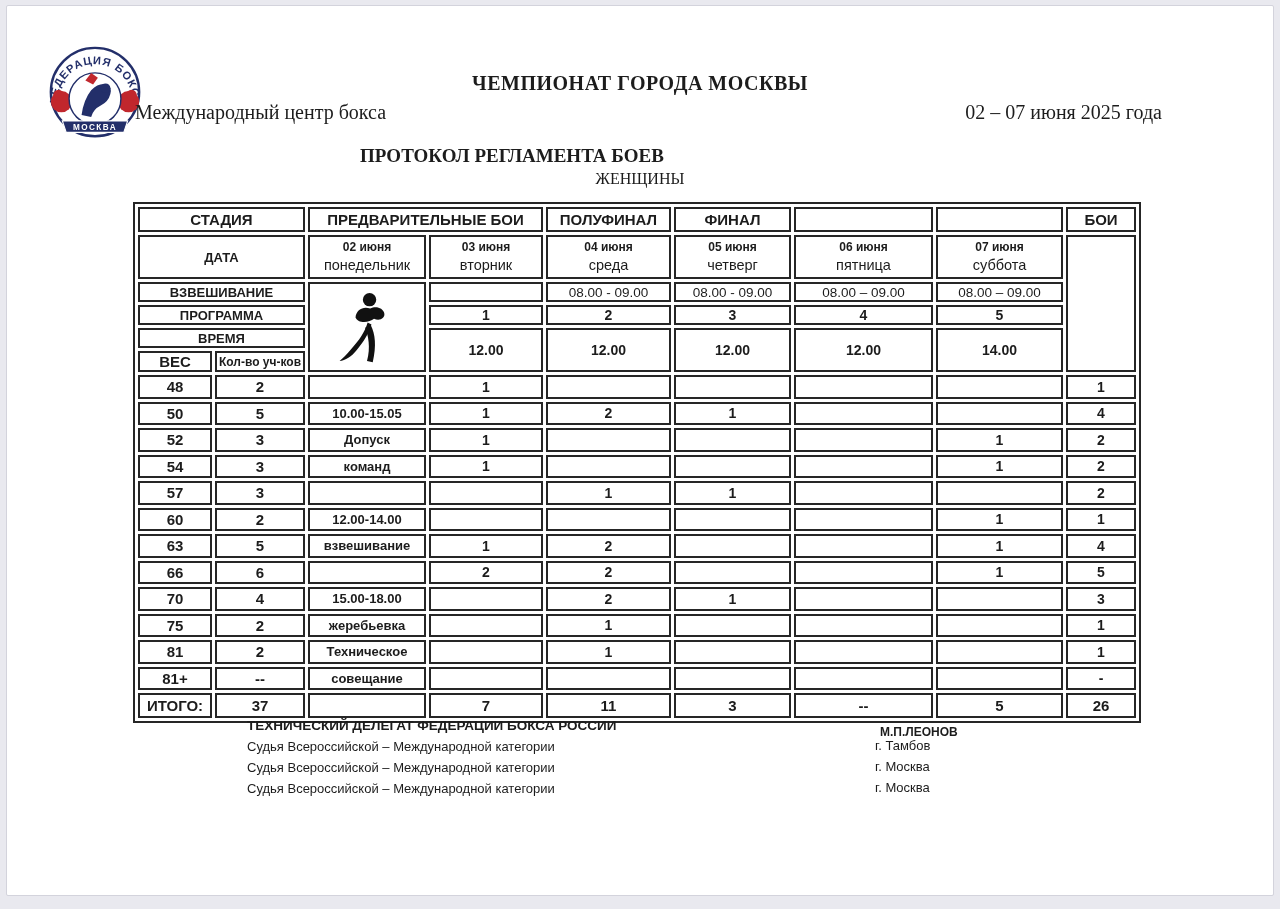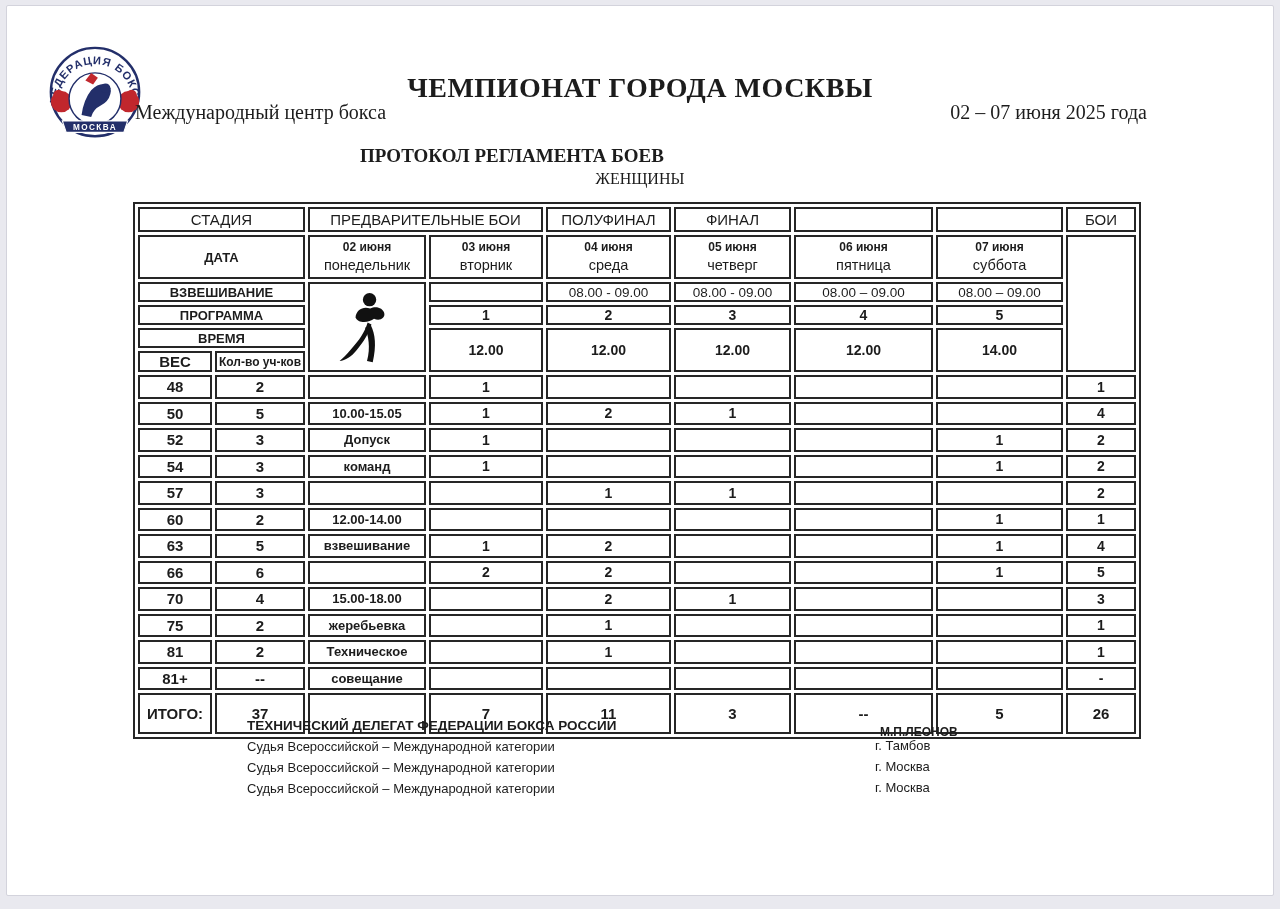"ЧЕМПИОНАТ ГОРОДА МОСКВЫ" .doc-title { font-size: 28px -> 20px }
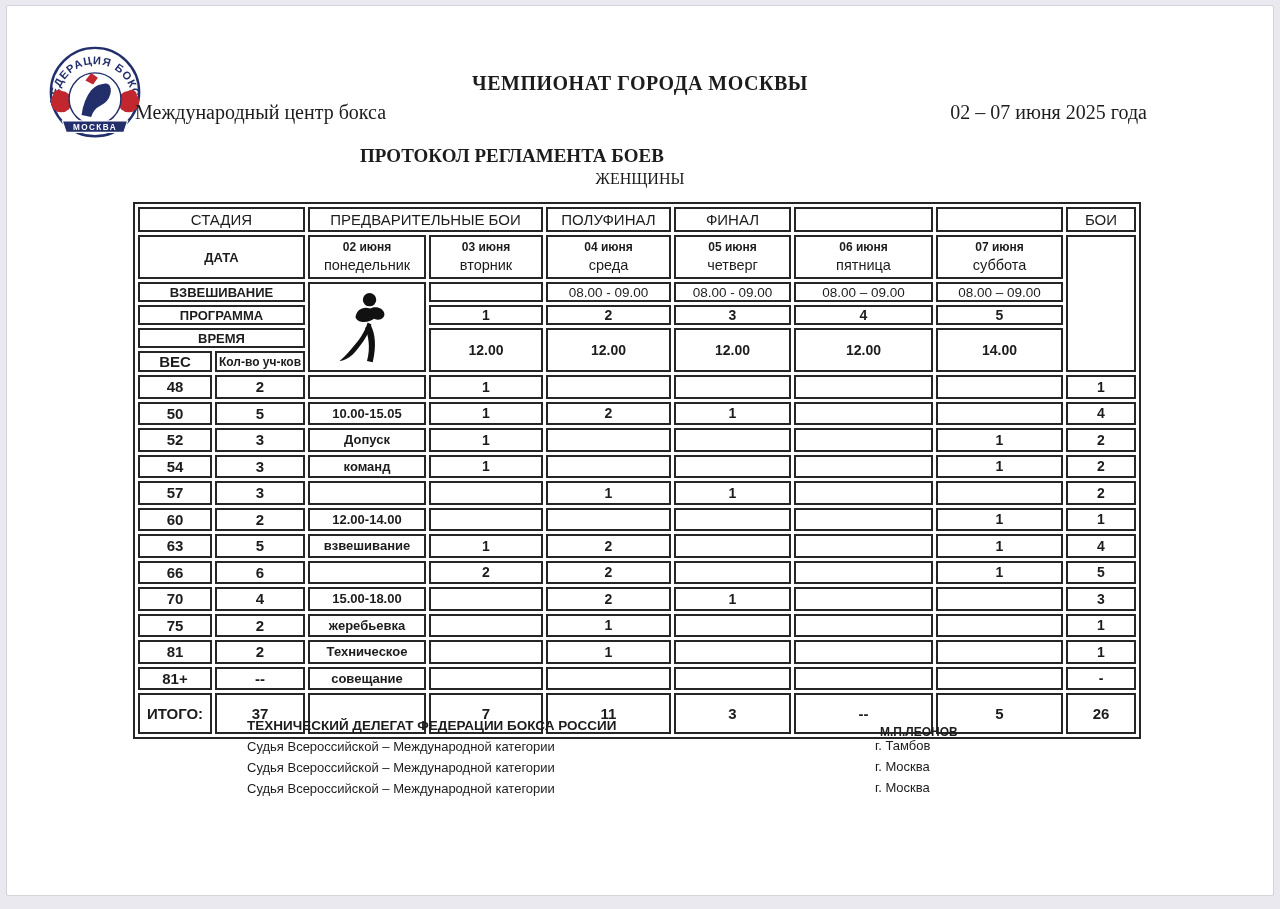"02 – 07 июня 2025" .dates { right: 133px -> 118px }
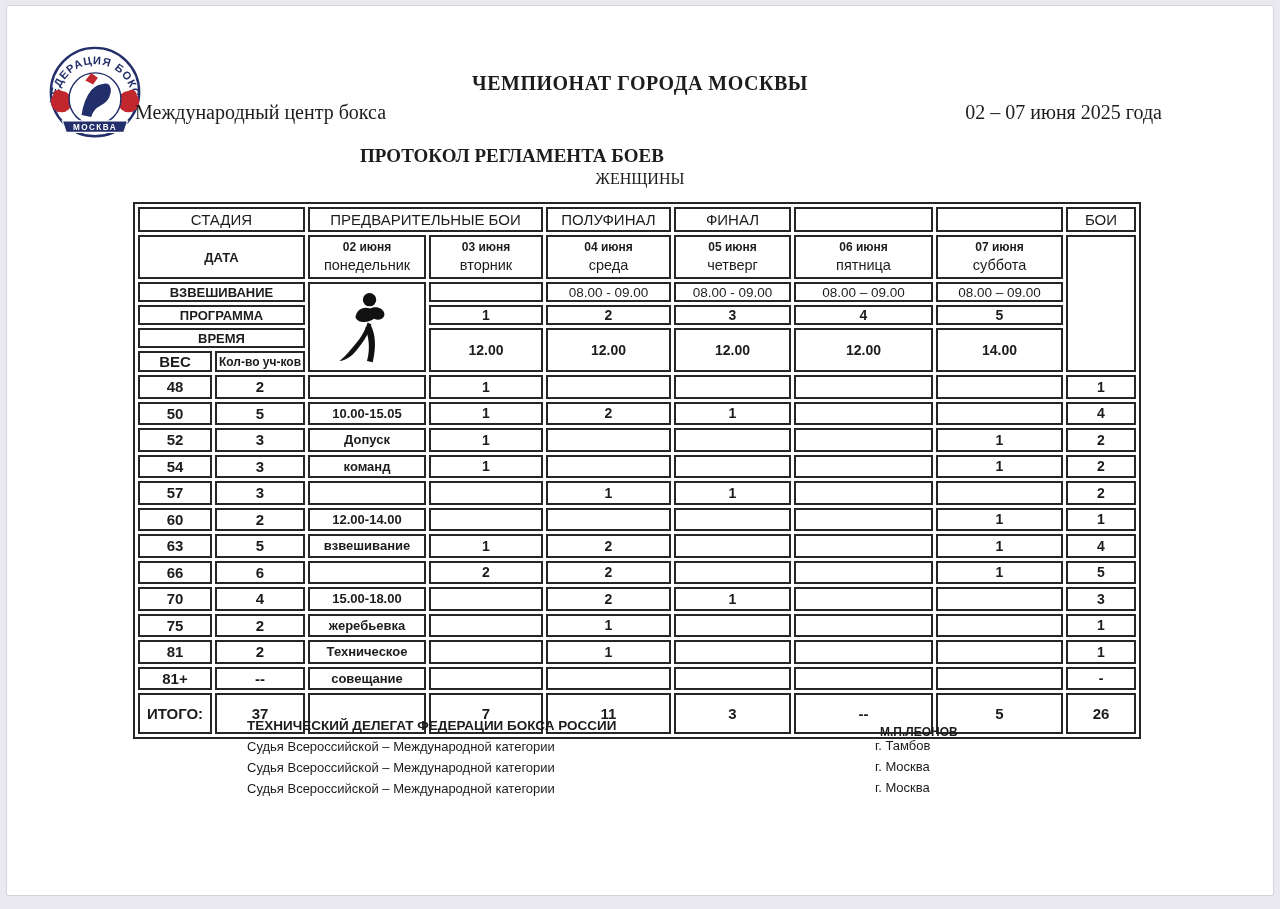"СТАДИЯ" tr.r-stage td { font-weight: normal -> bold }
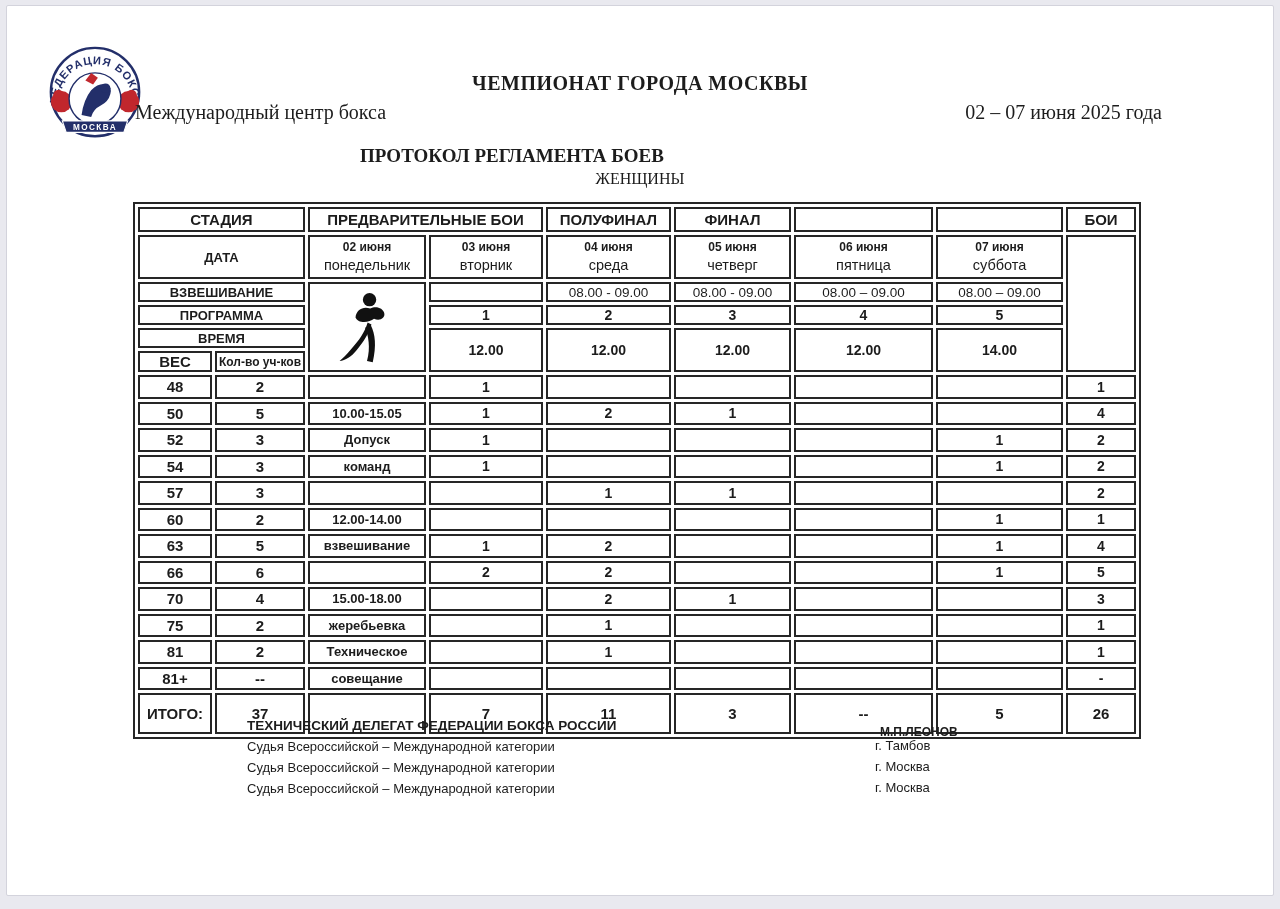"ИТОГО:" .weights-tbody tr.totals-row { height: 41px -> 25px }
